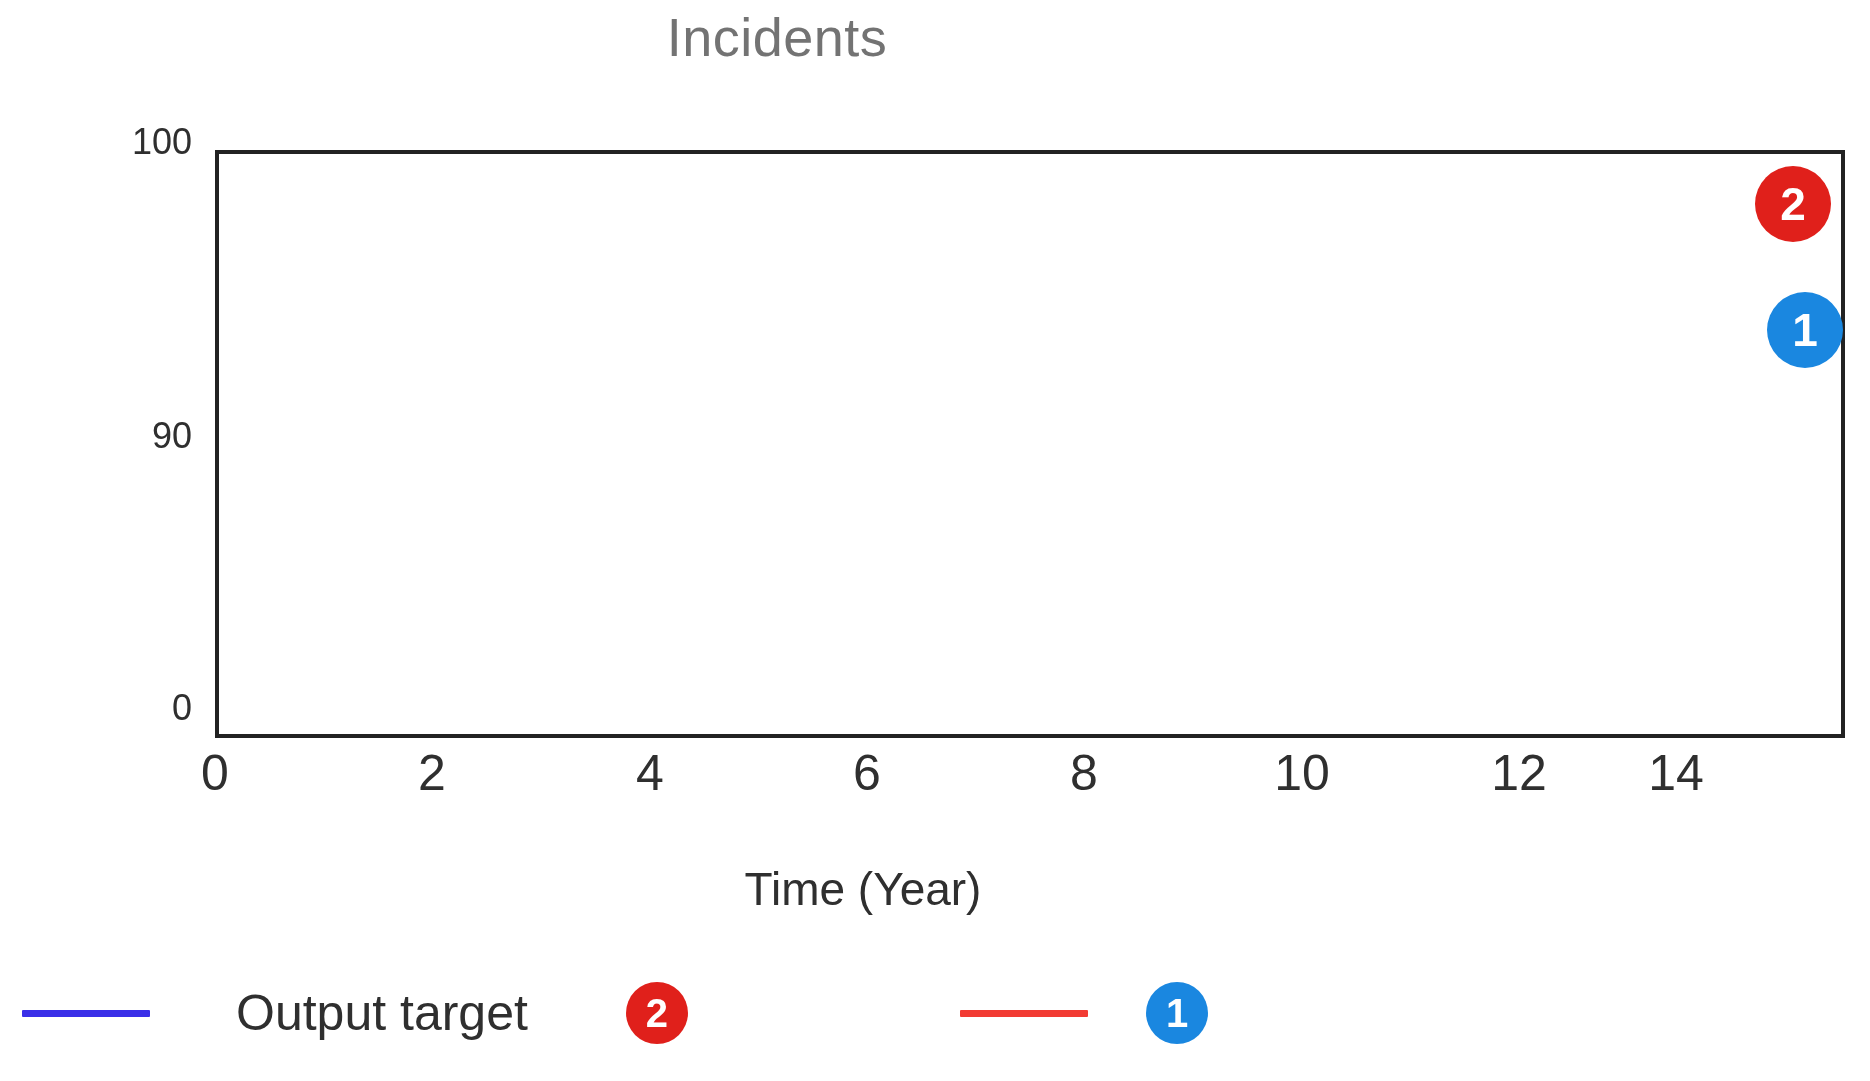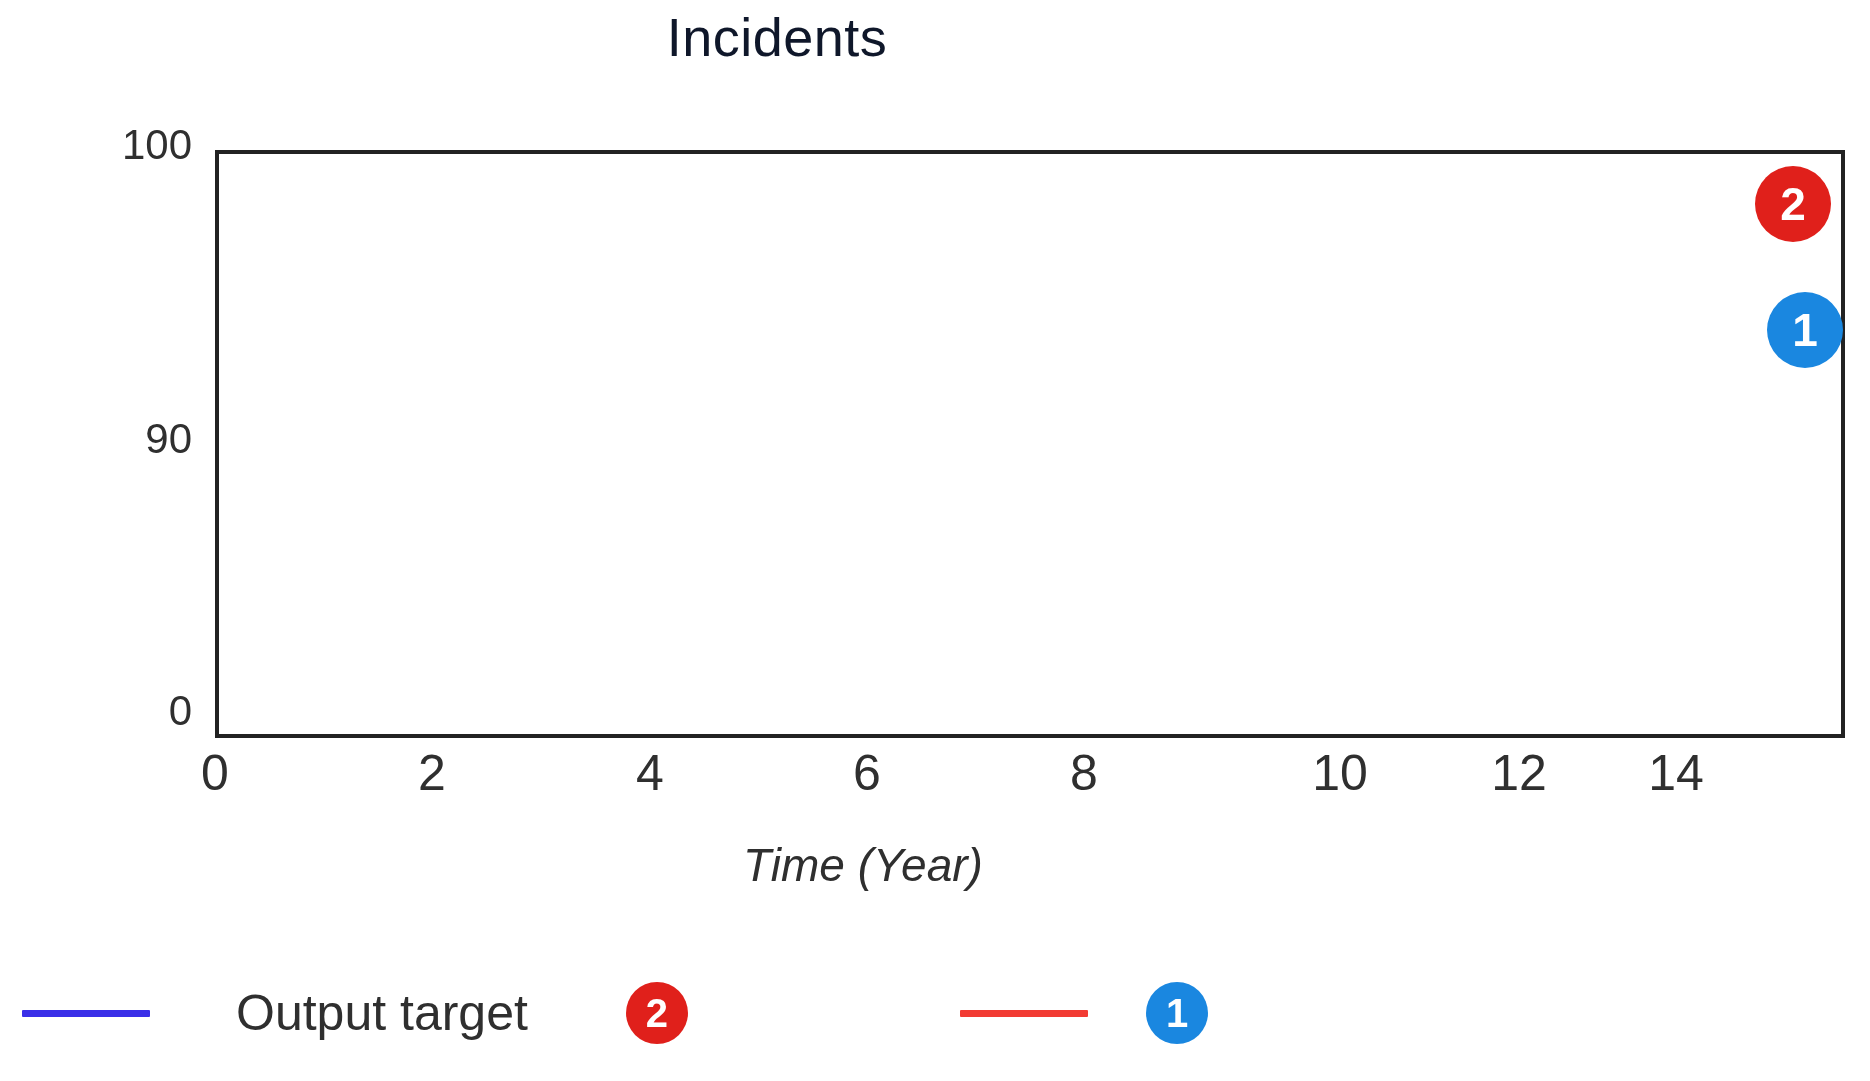"Incidents" .chart-title { color: #0f172a -> #737373 }
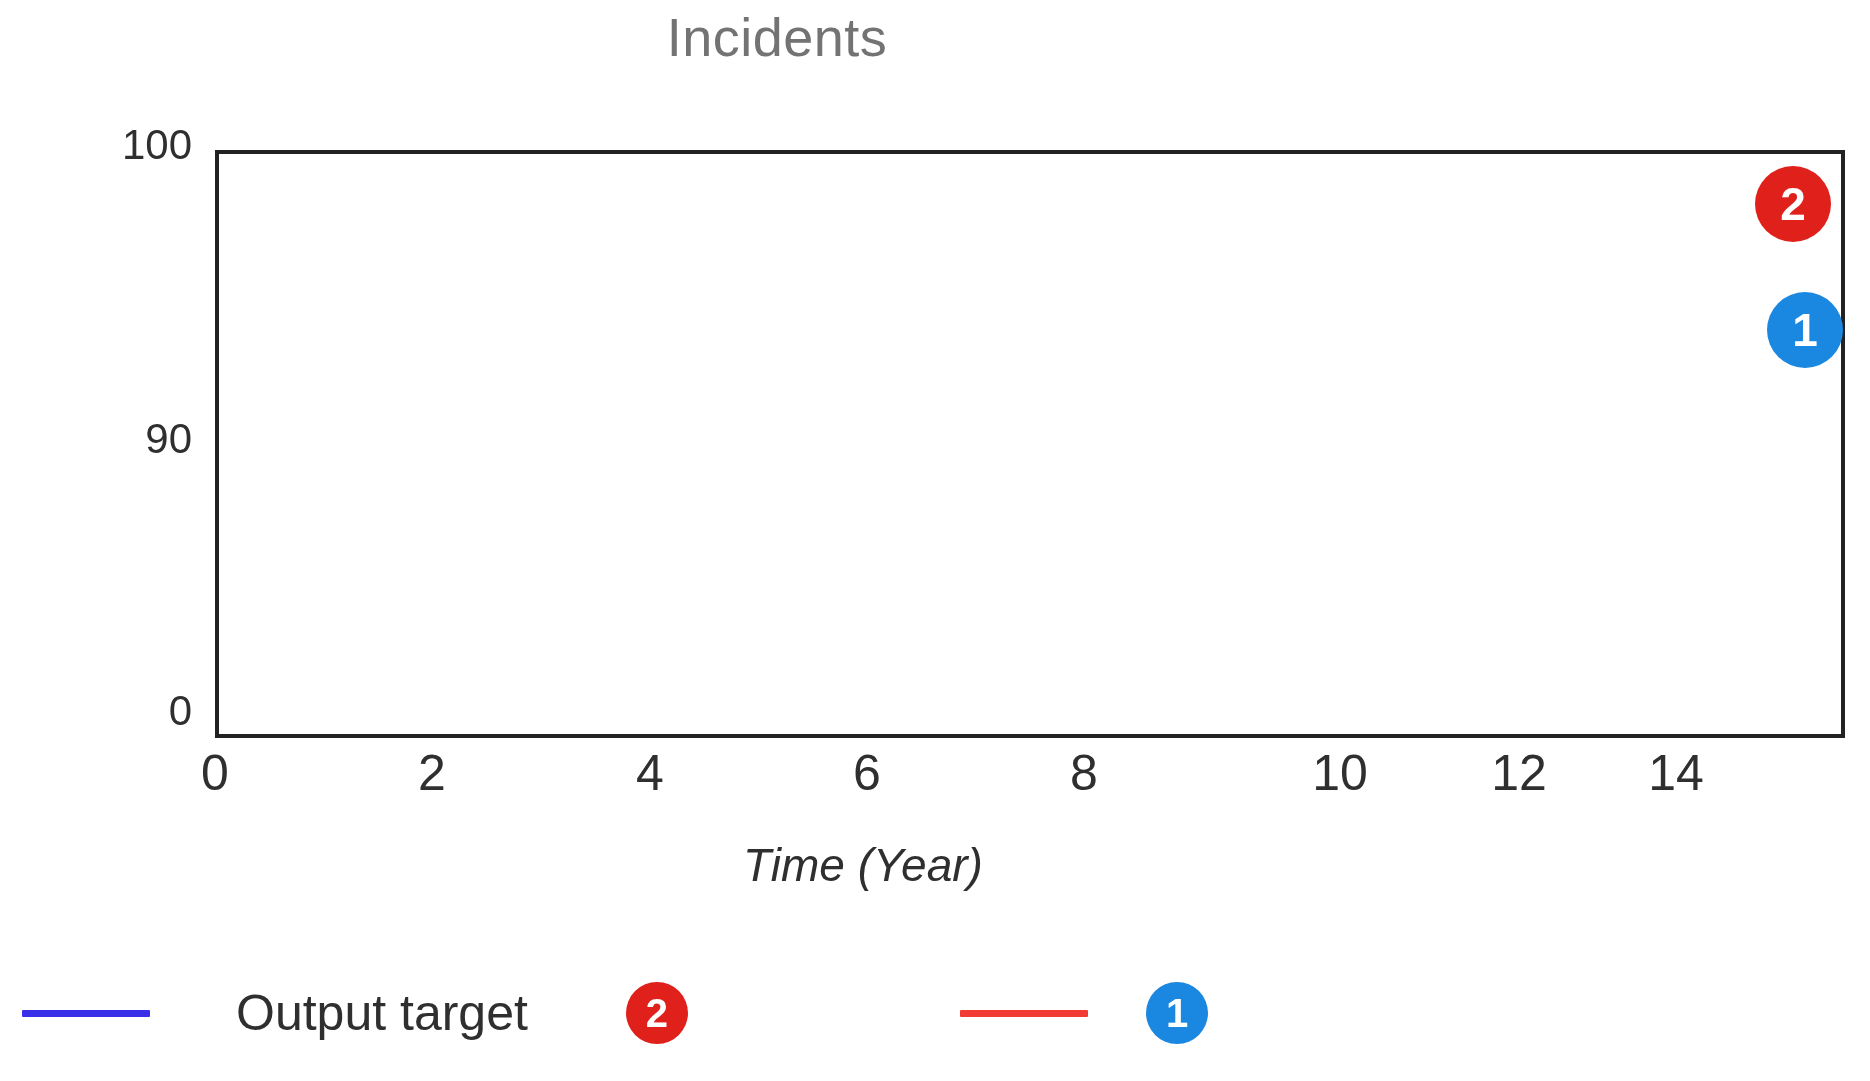"100" .ytick { font-size: 42px -> 36px }
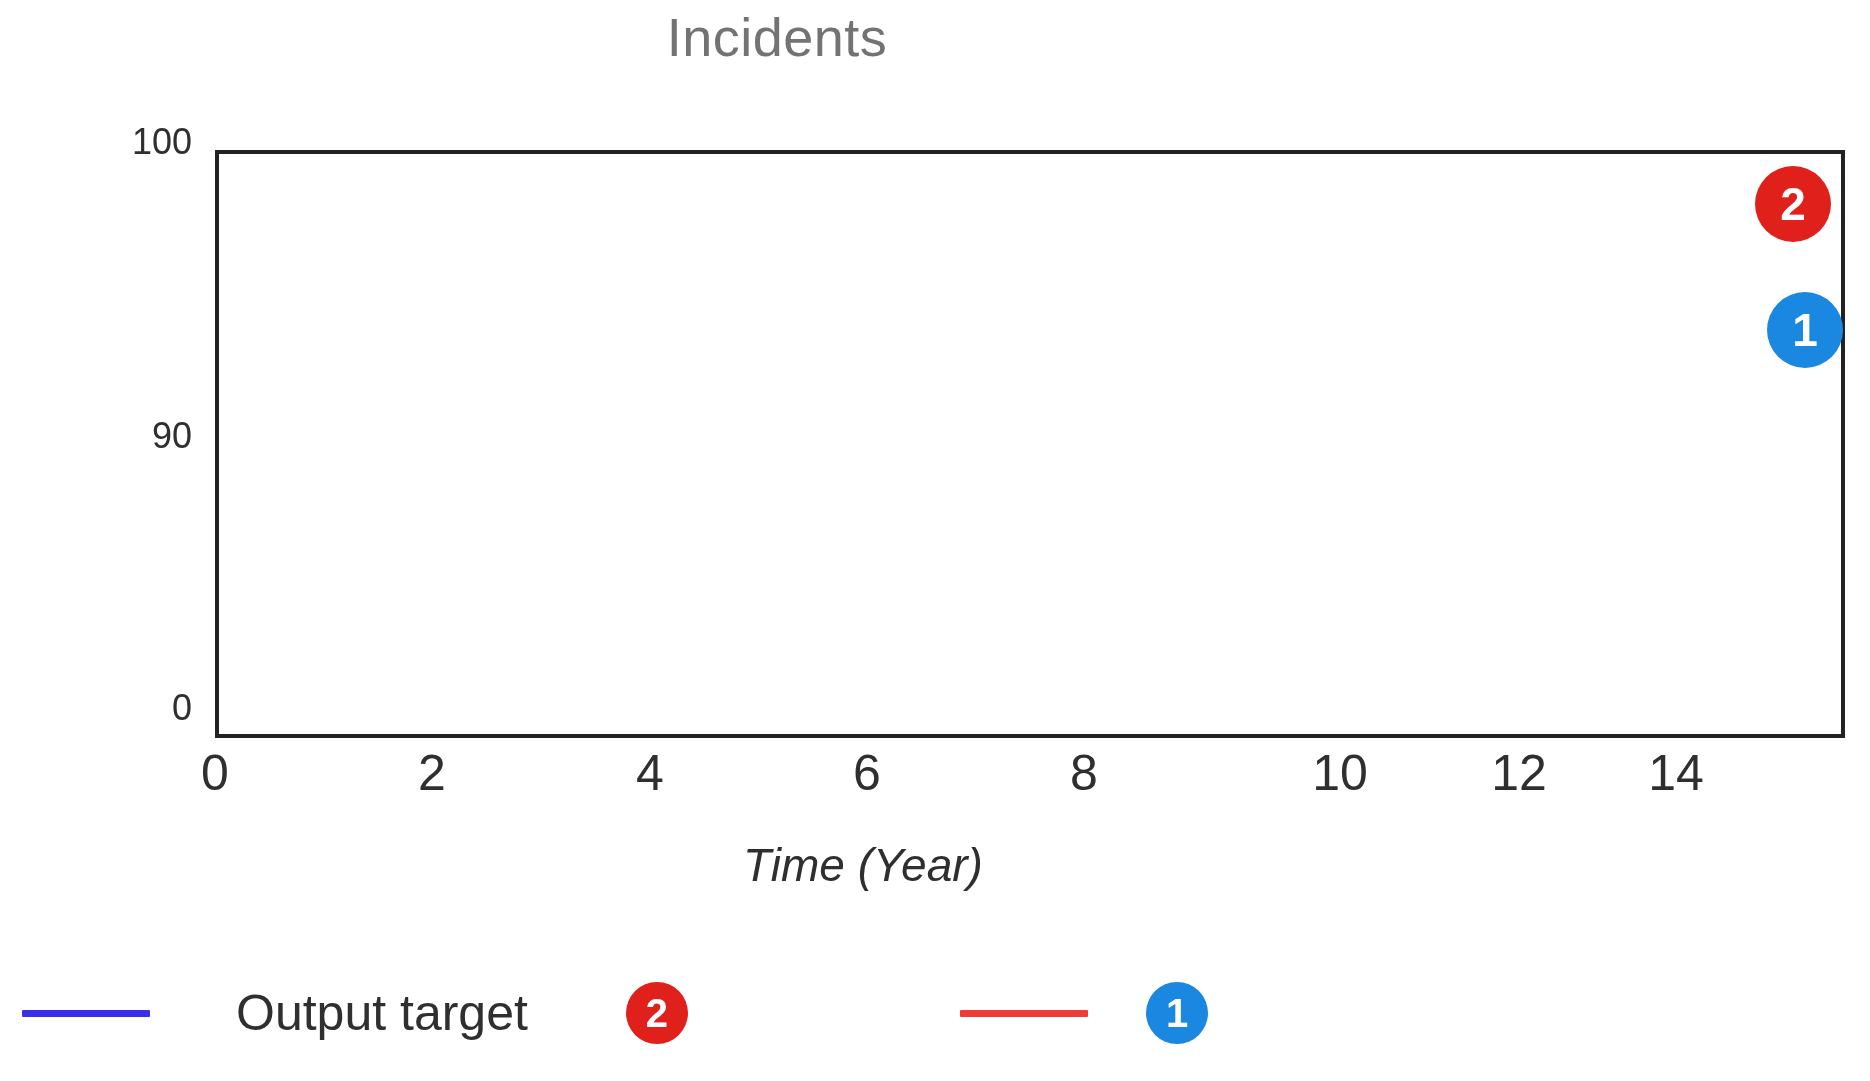"10" div.xtick { left: 1340px -> 1302px }
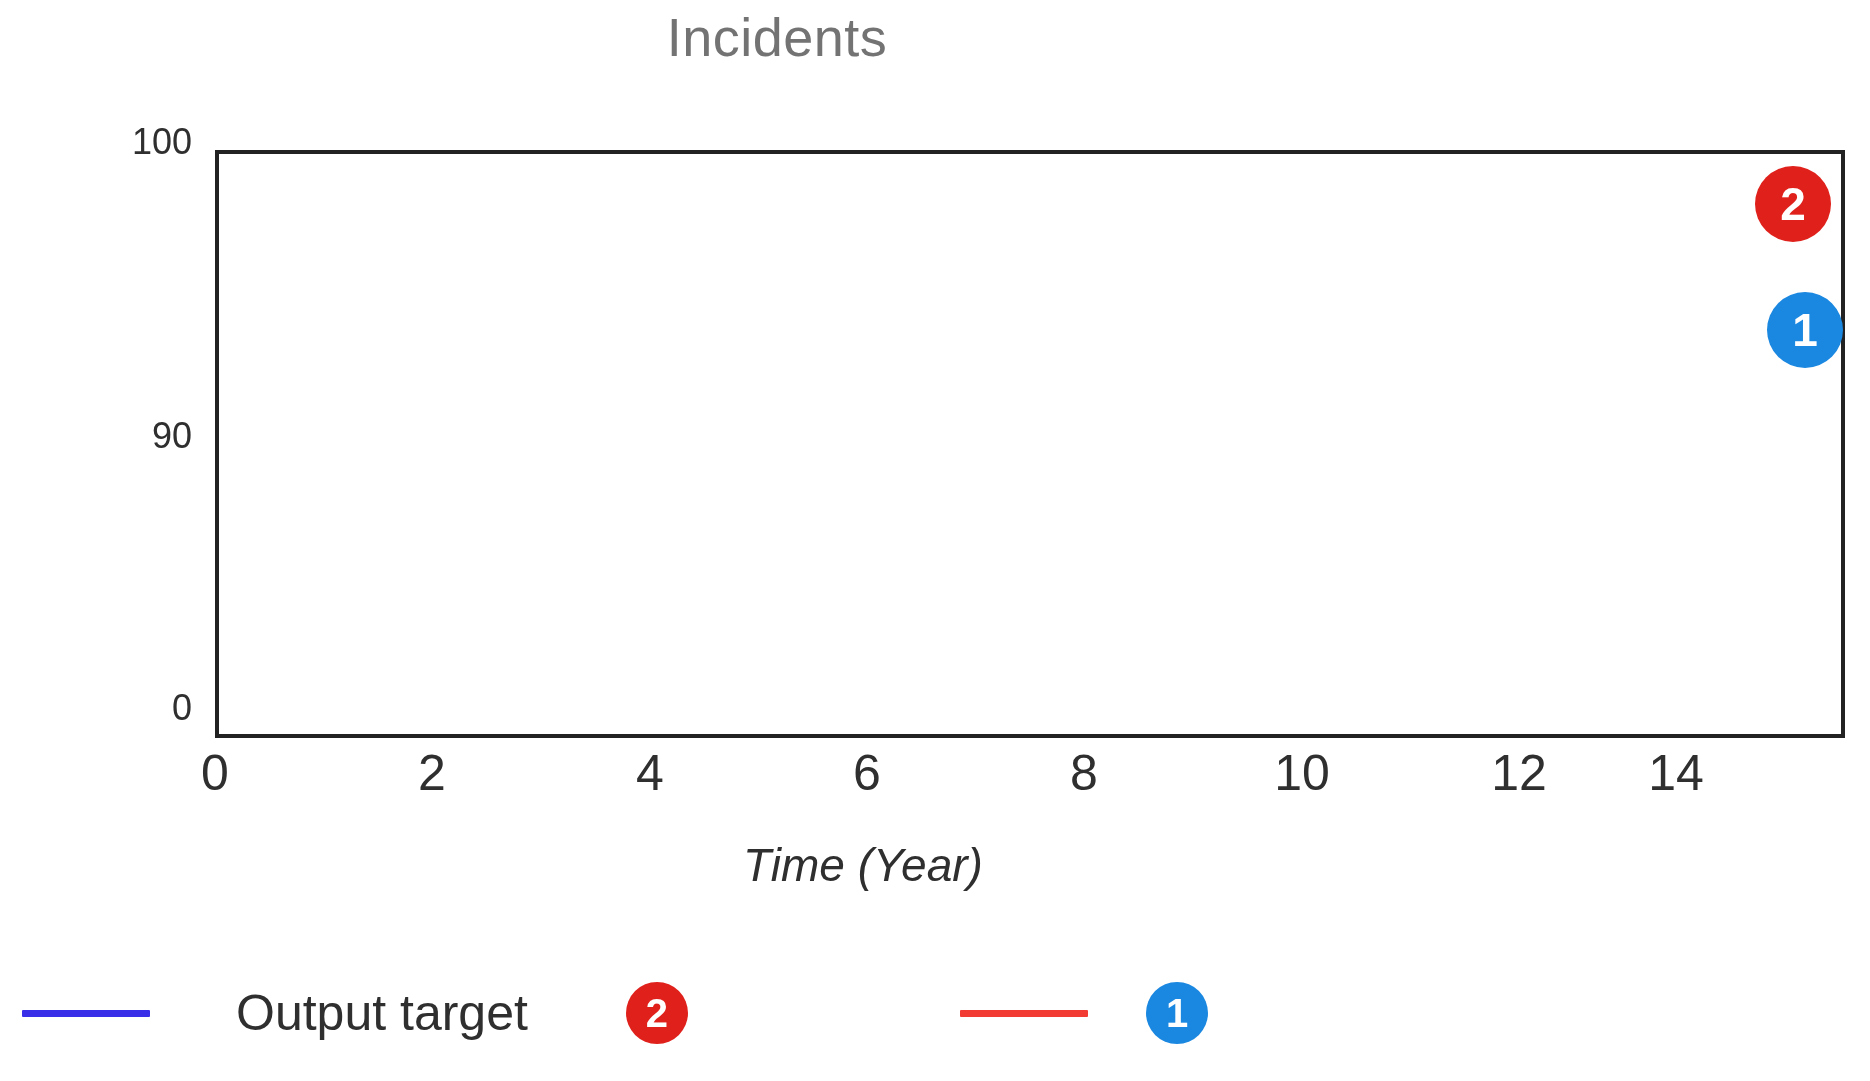"Time (Year)" .axis-title { font-style: italic -> none; top: 838px -> 862px }
